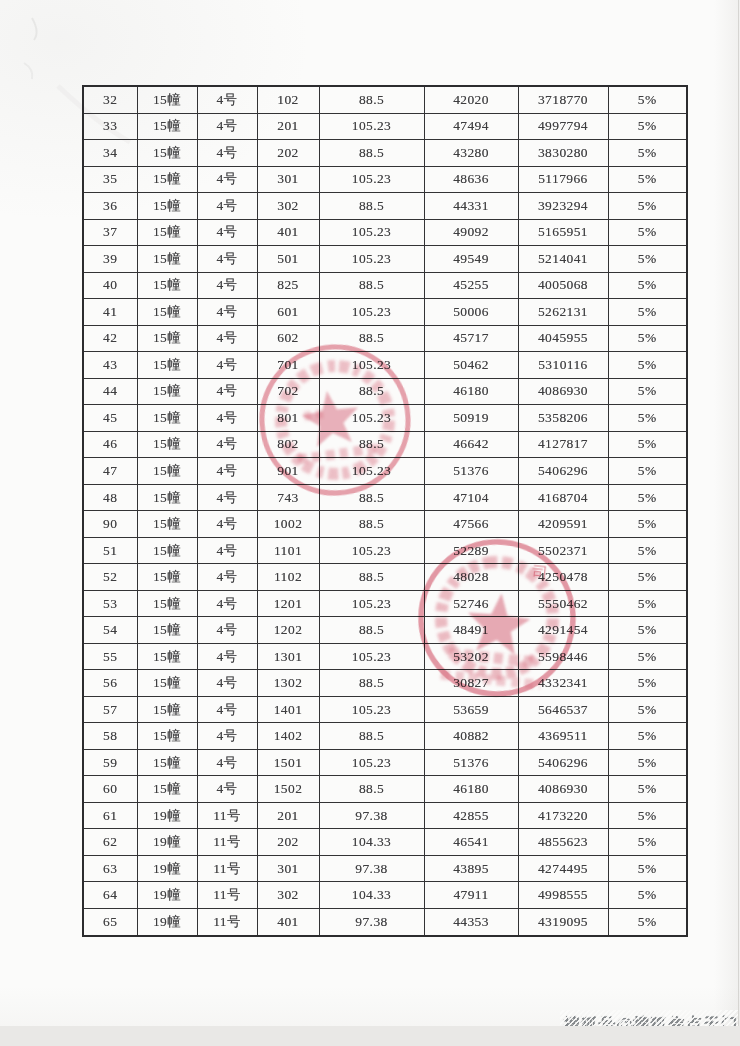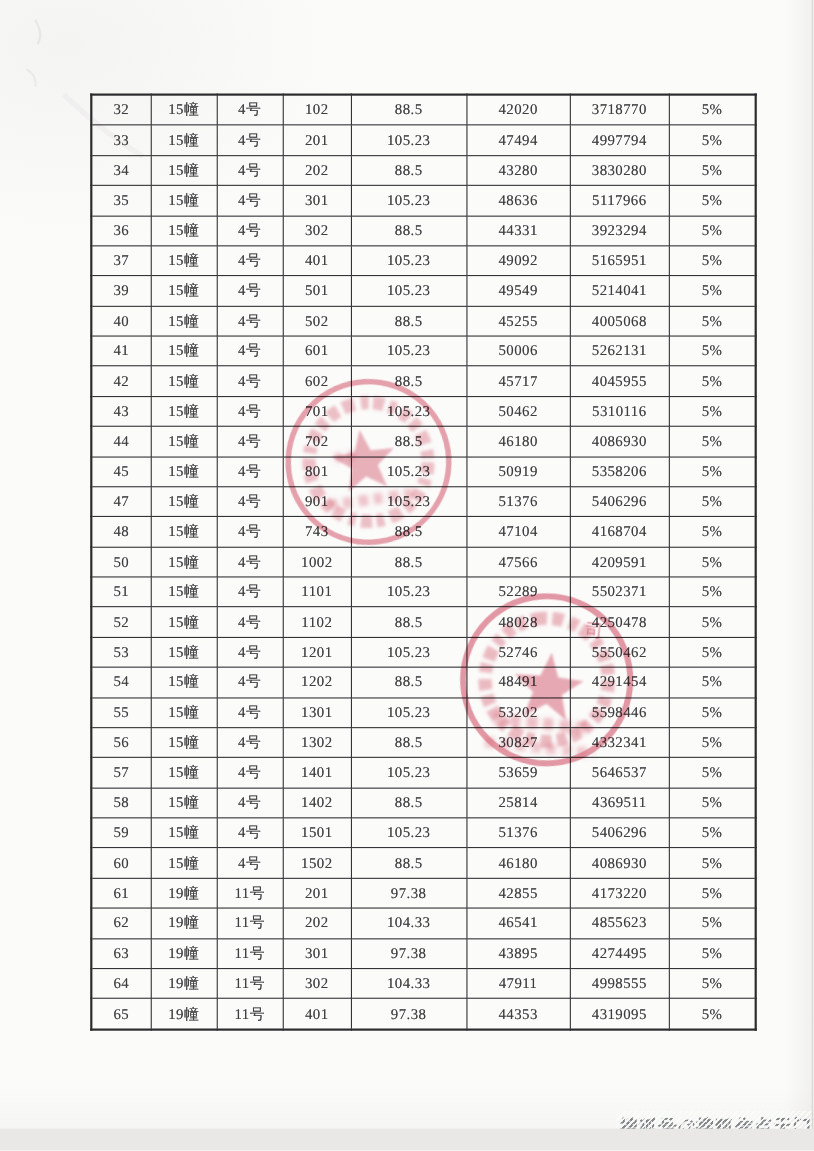"502" td { text: 502 -> 825 }
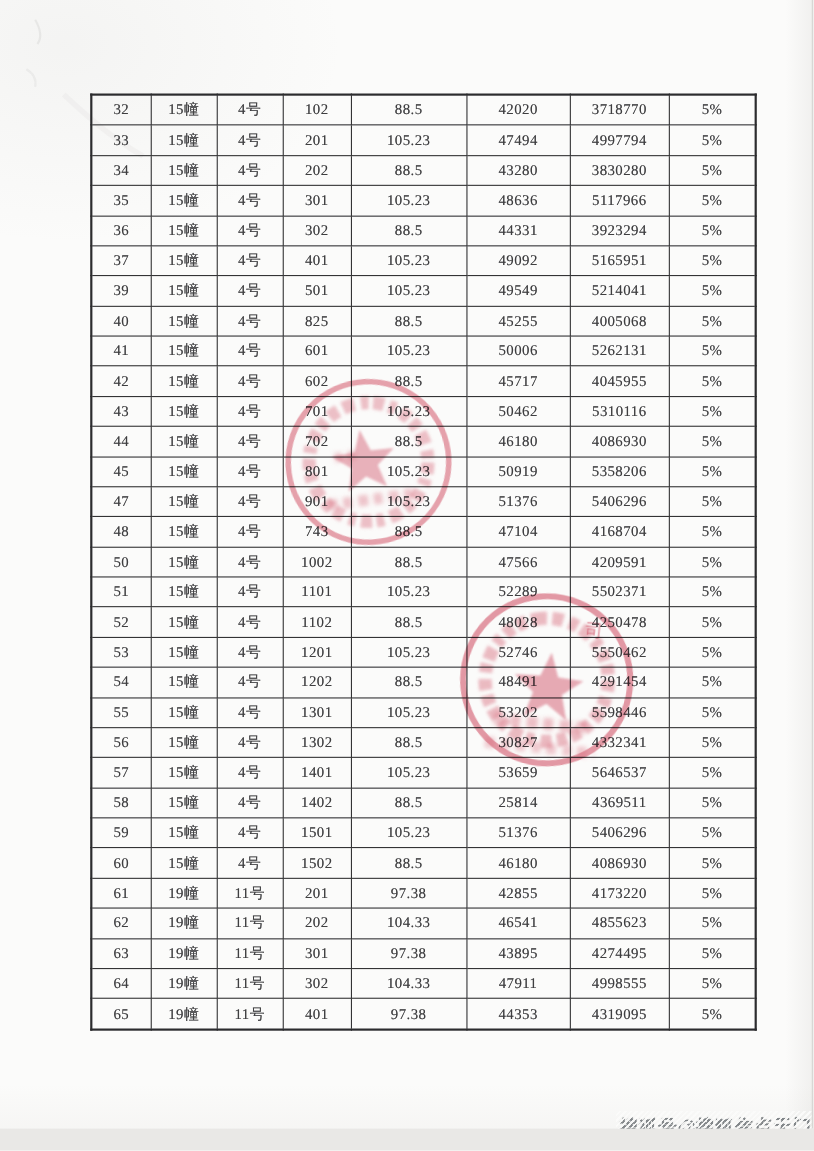"46" tr { html: none -> <tr> <td>46</td> <td>15幢</td> <td>4号</td> <td>802</td> <td>88.5</td> <td>46642</td> <td>4127817</td> <td>5%</td> </tr> }
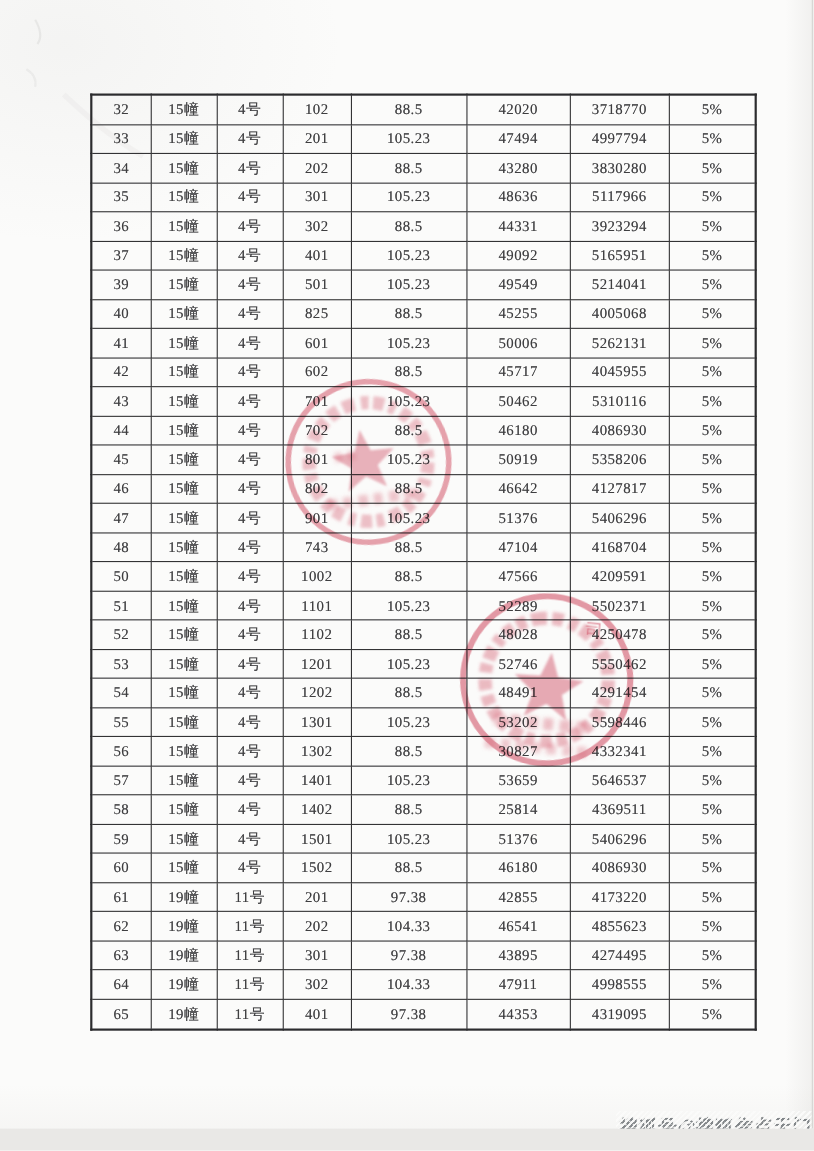"50" td { text: 50 -> 90 }
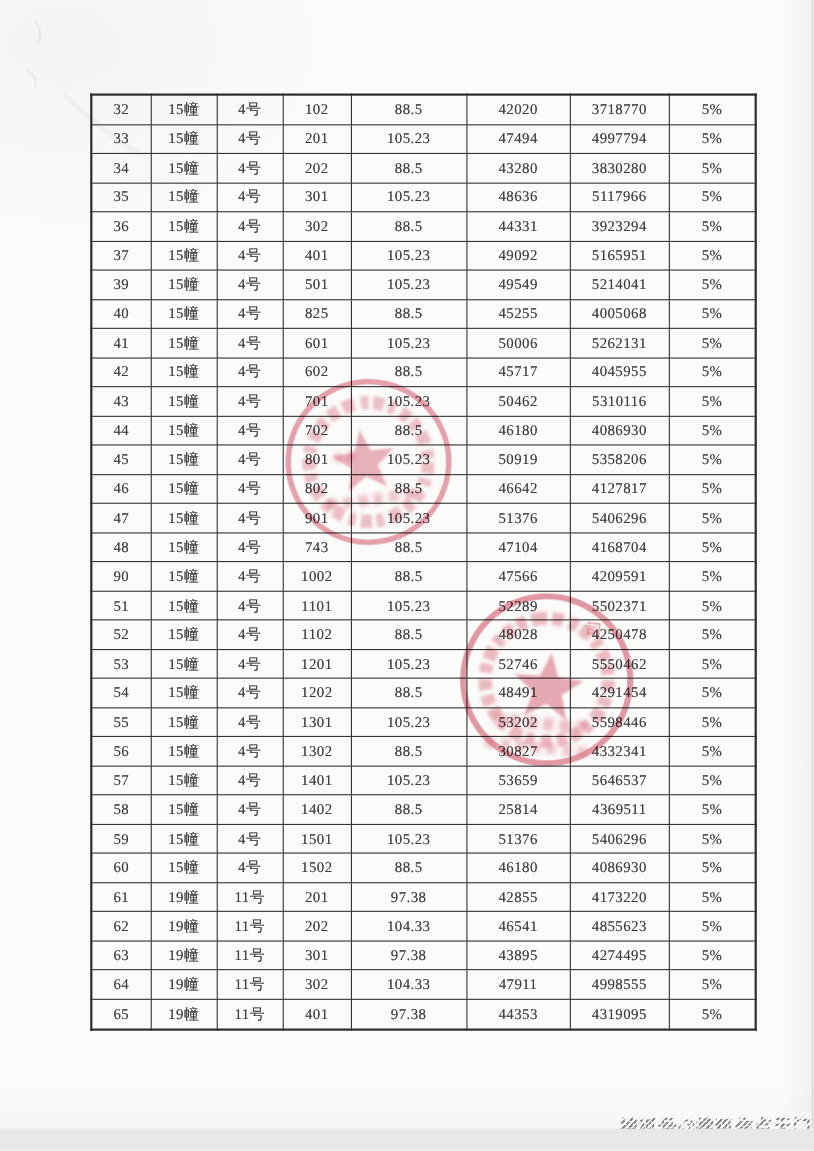"25814" td { text: 25814 -> 40882 }
